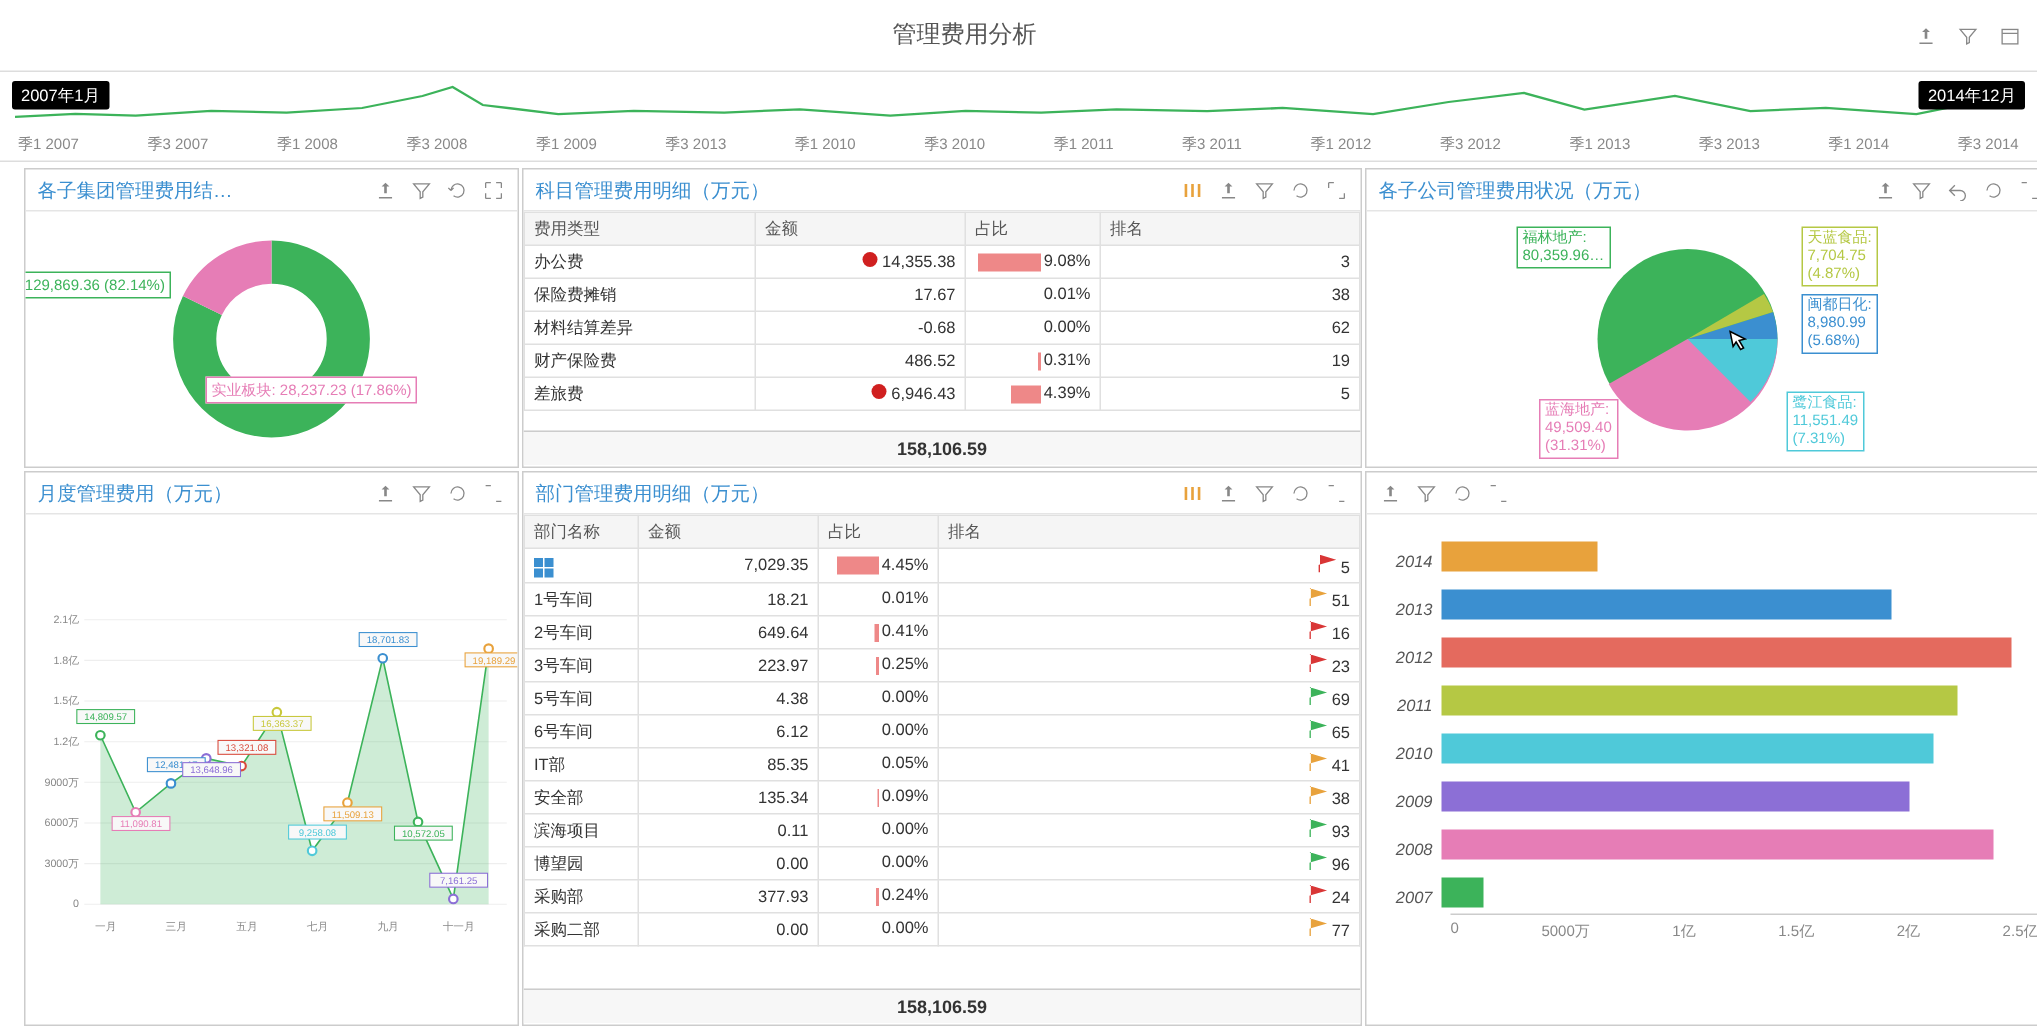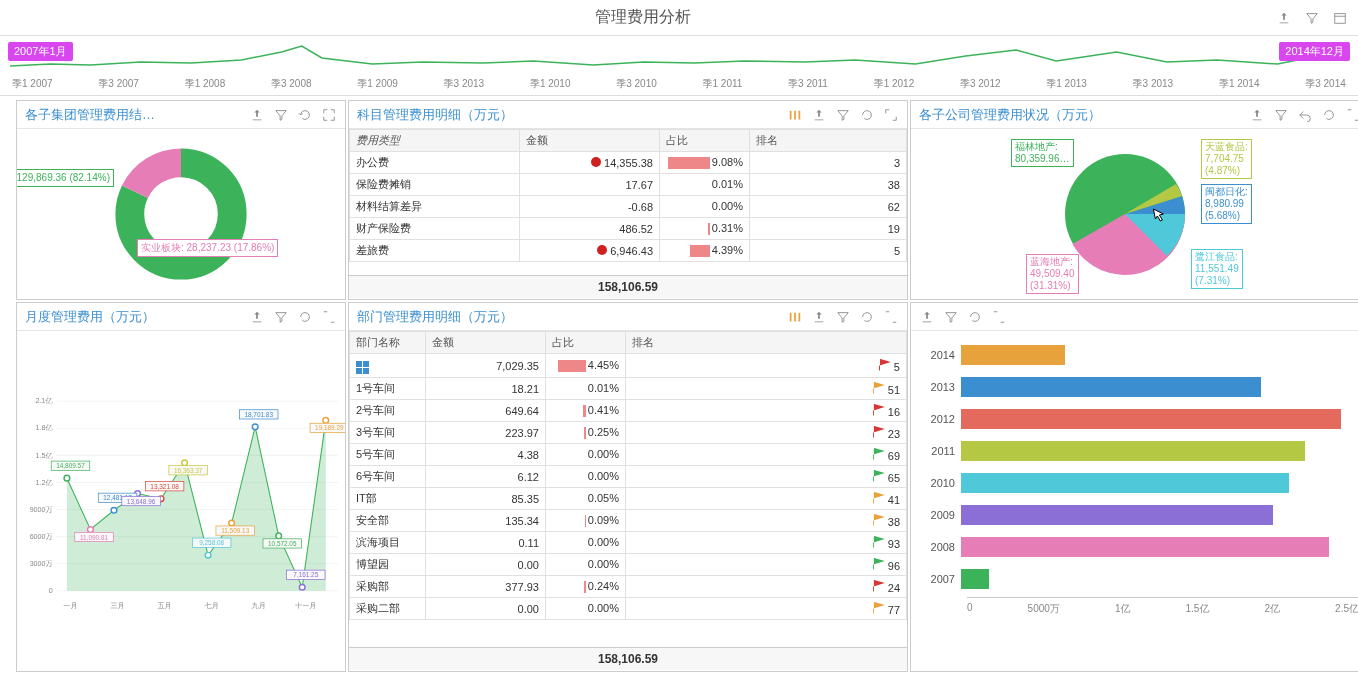"管理费用分析" .header { height: 36px -> 48px }
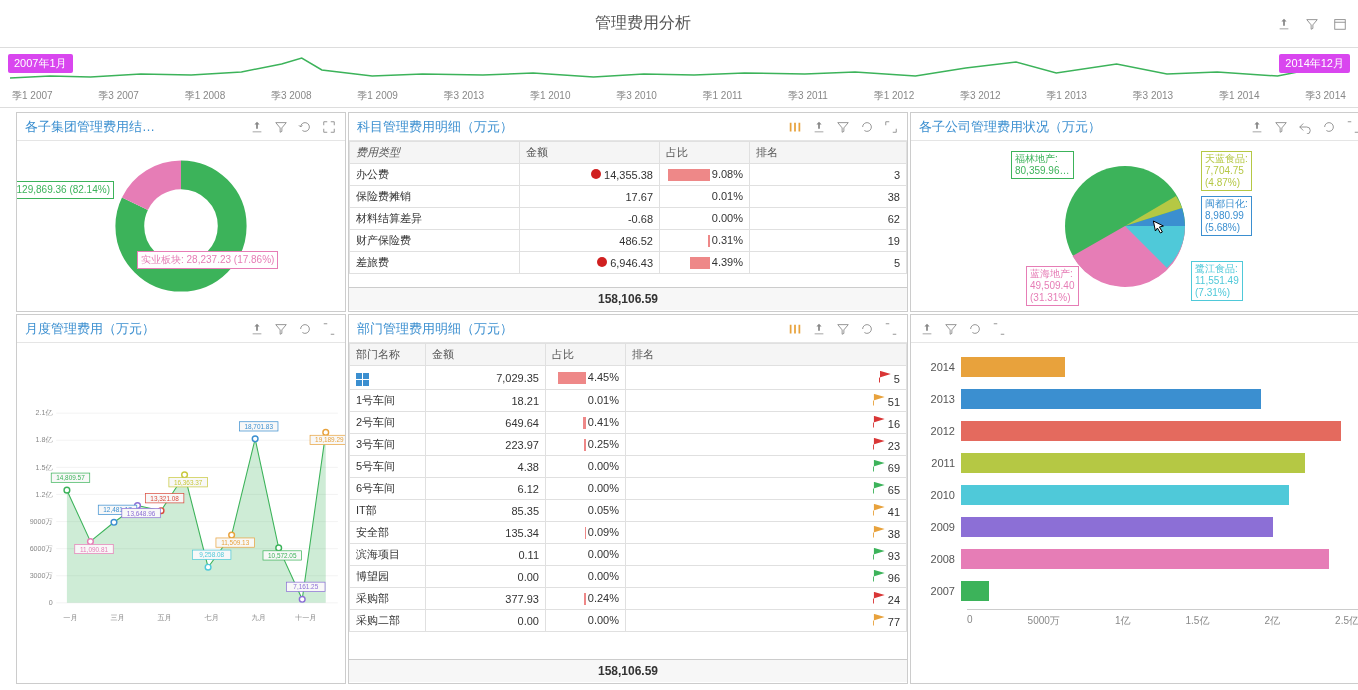"2007年1月" .timeline-handle { background: #d946ef -> #000000 }
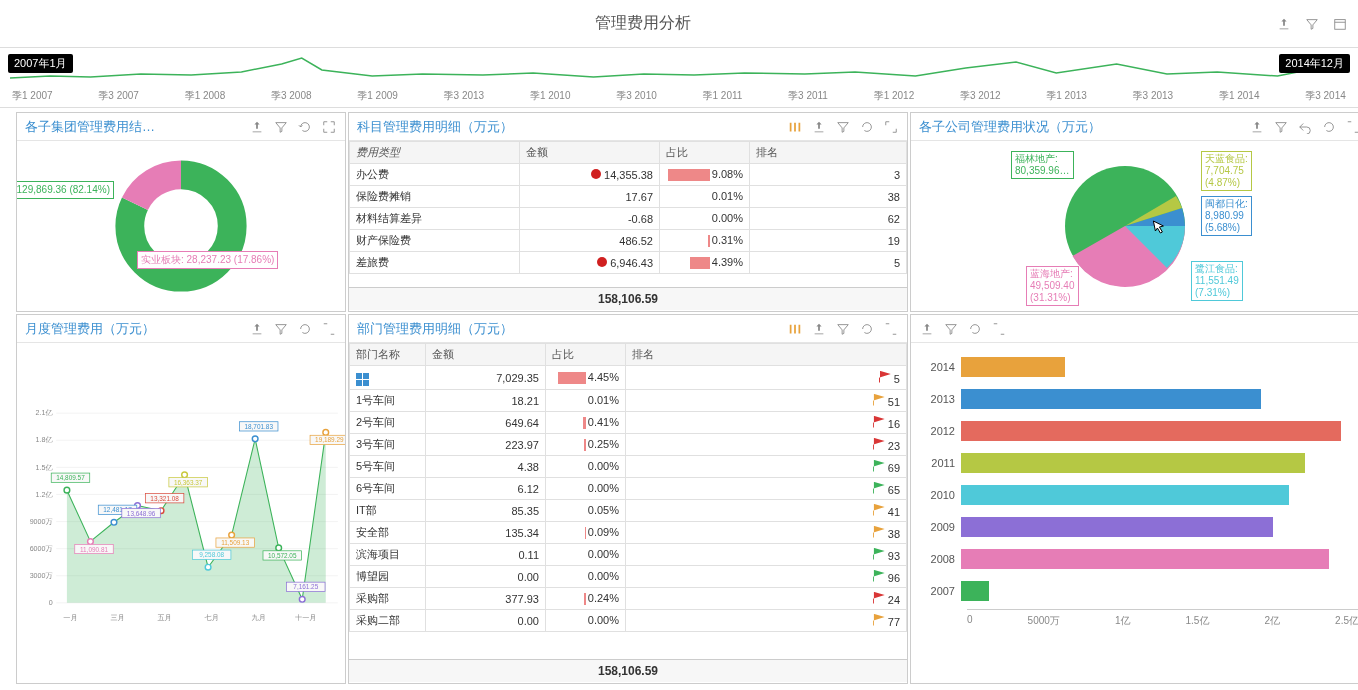"费用类型" th { font-style: italic -> none; width: 170px -> 154px }
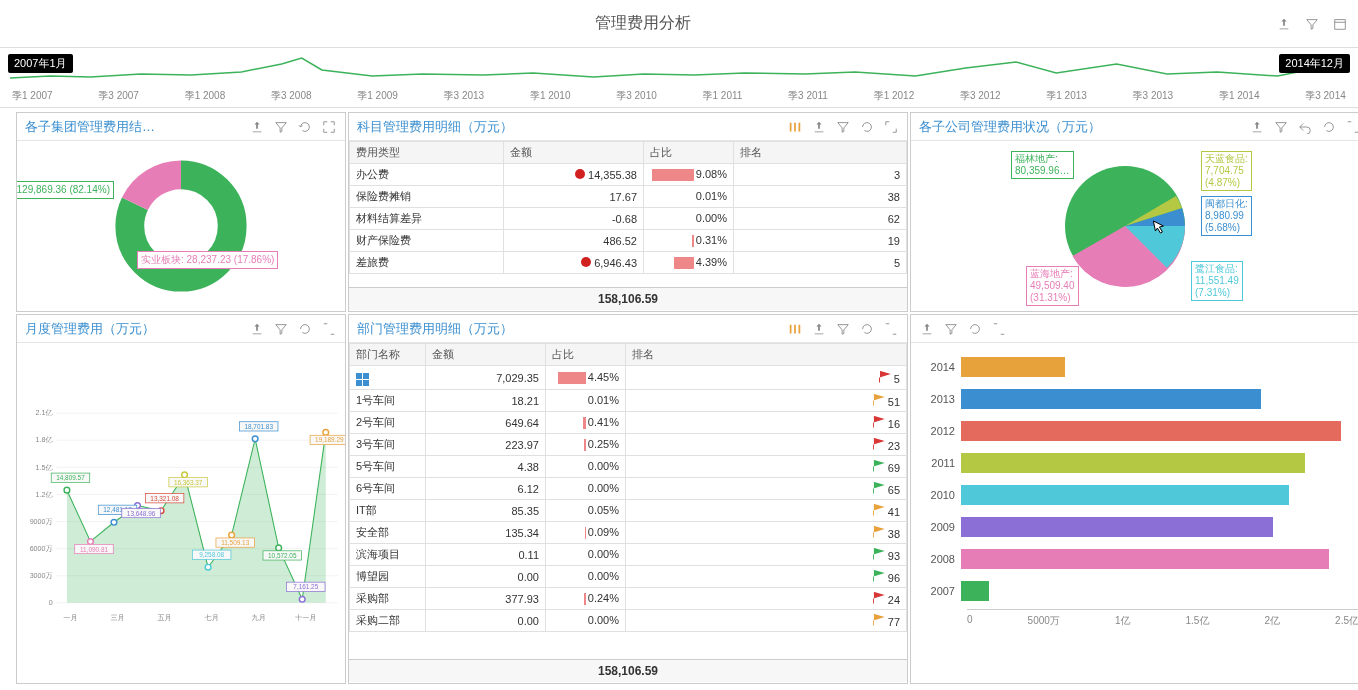"2014" .bar-row { align-items: center -> flex-end; font-style: none -> italic }
